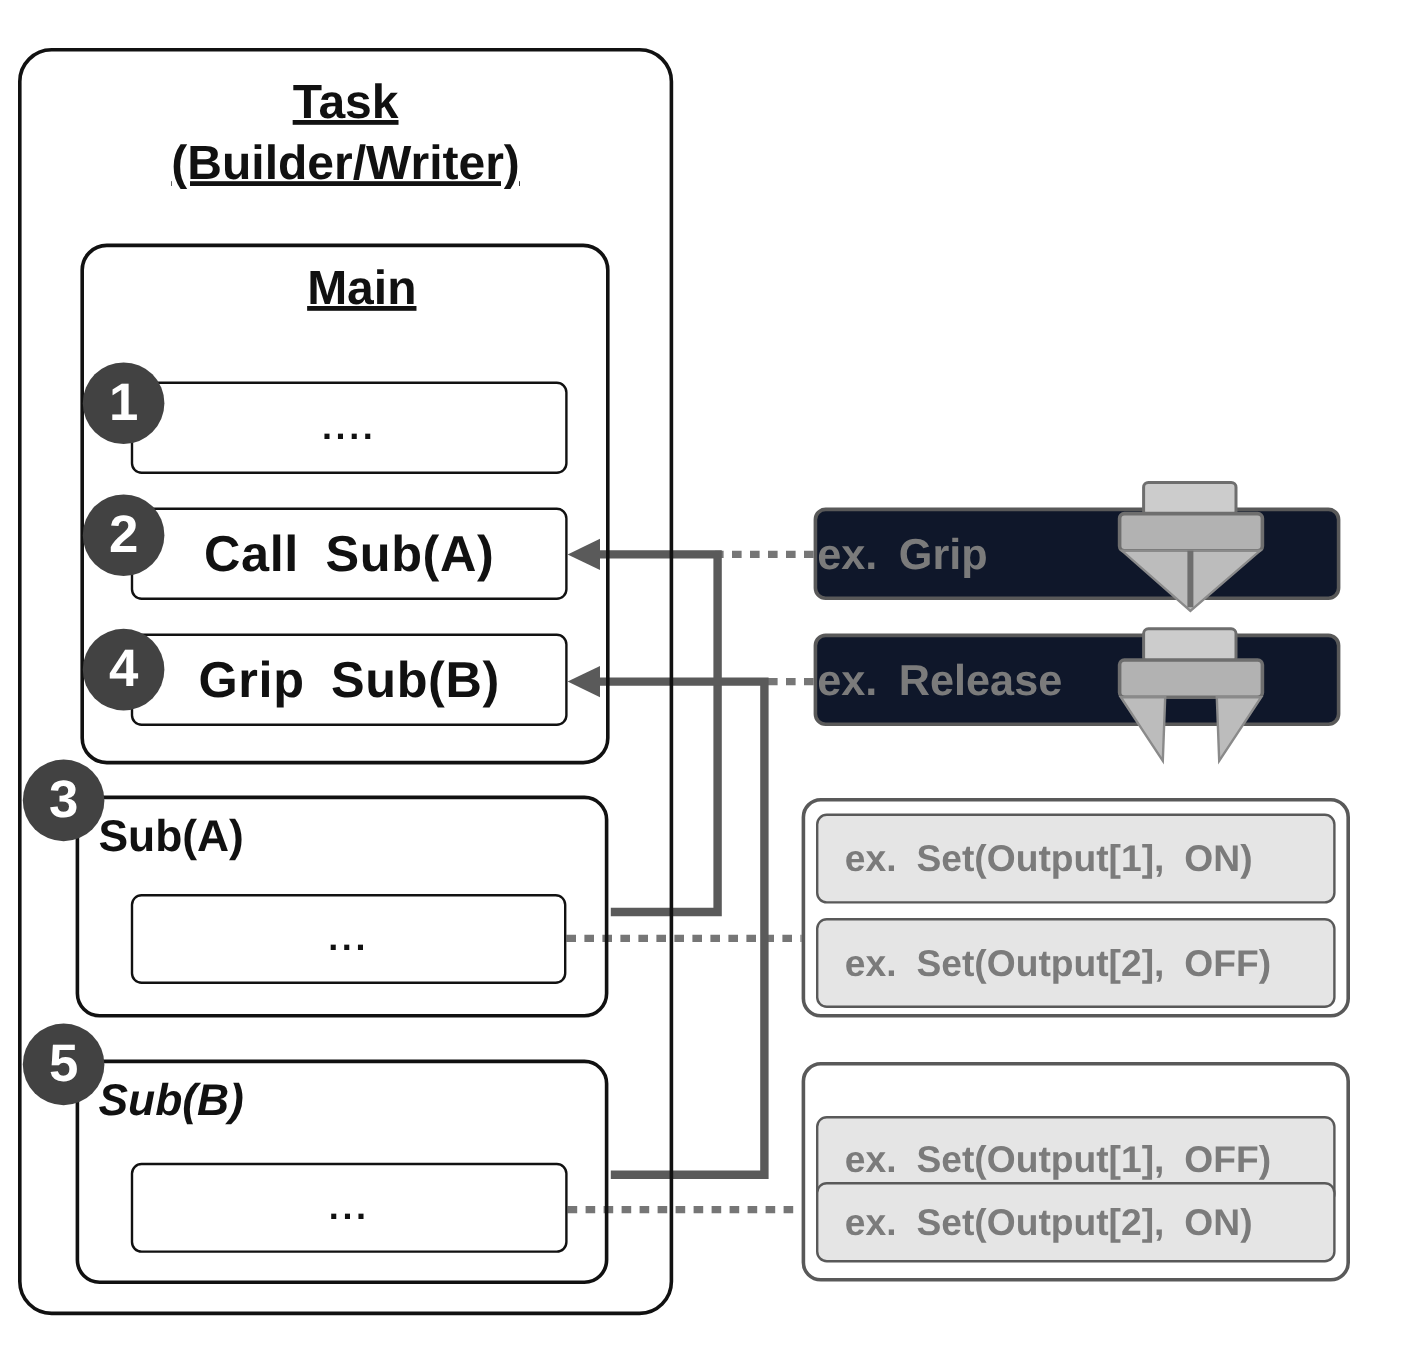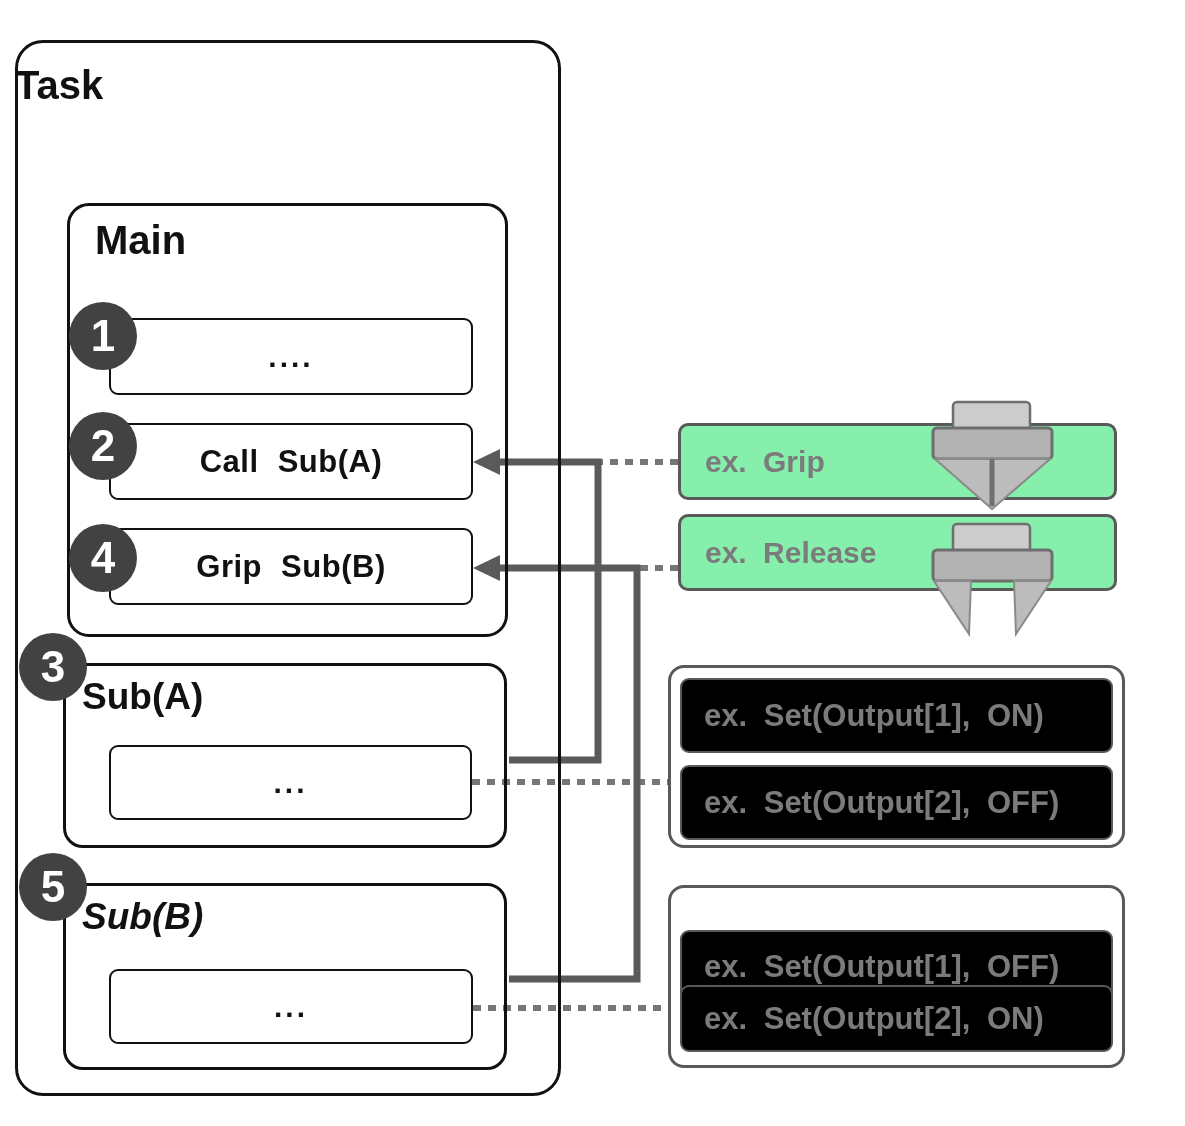"Task" .title-center { text-align: left -> center; text-decoration: none -> underline }
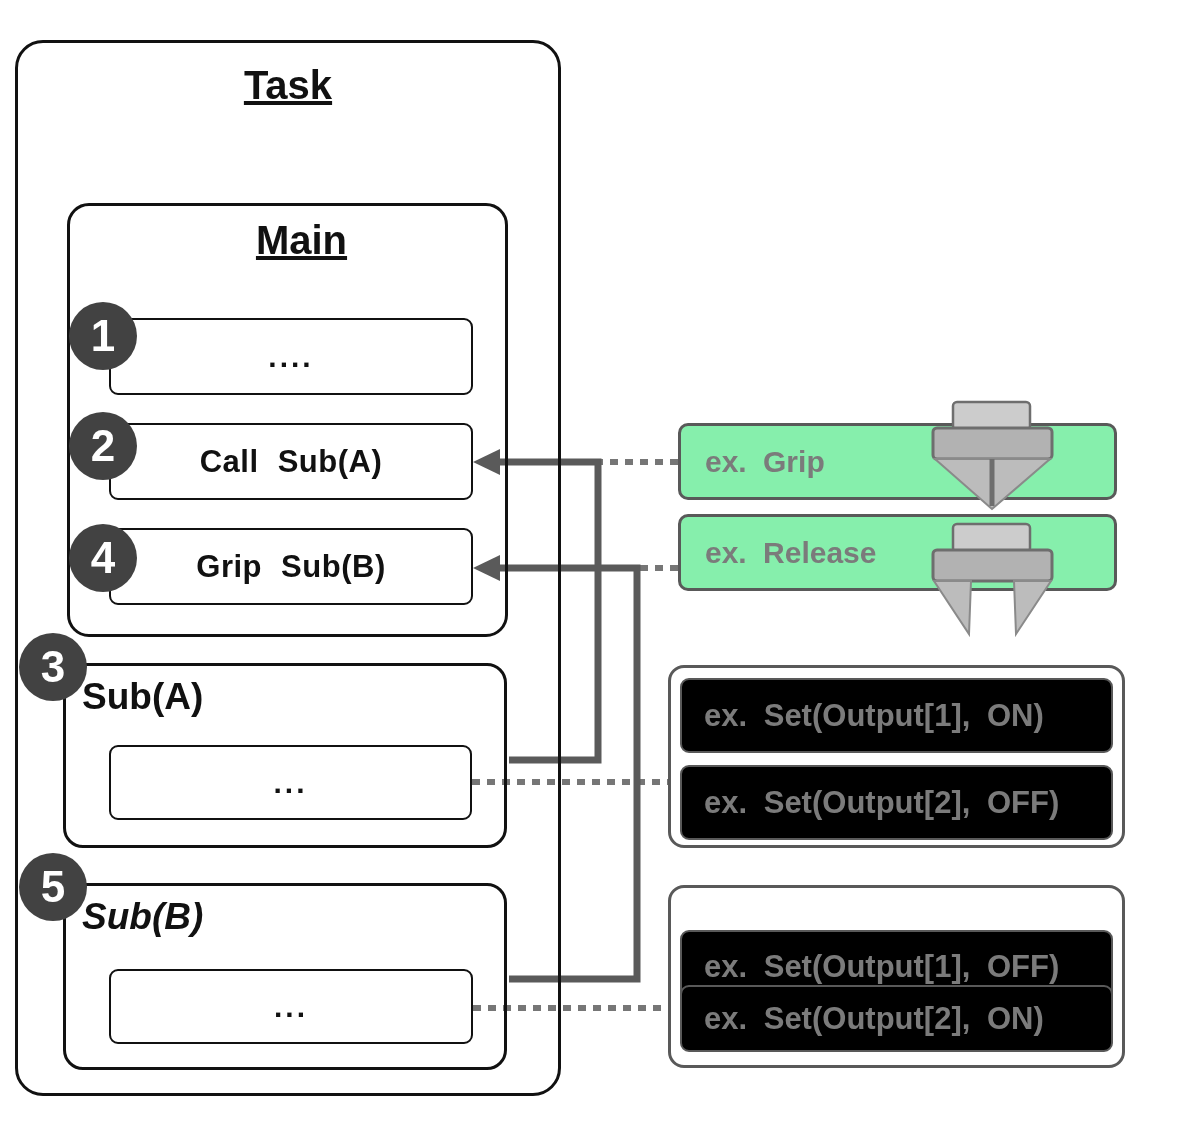"(Builder/Writer)" div { html: none -> <div>(Builder/Writer)</div> }
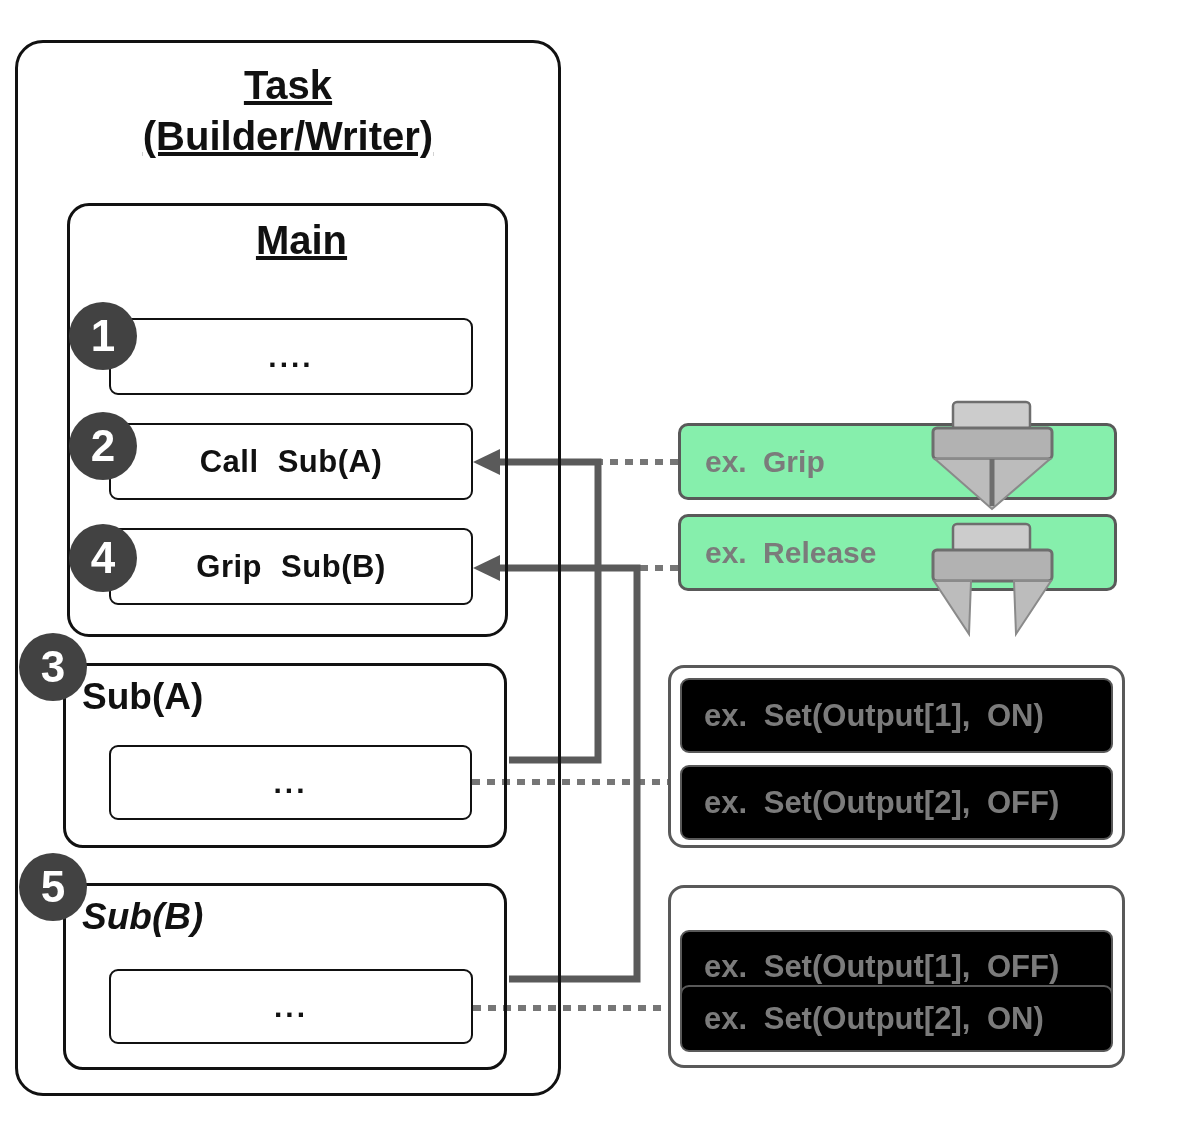"Call Sub(A)" .stmt { font-size: 31px -> 42px }
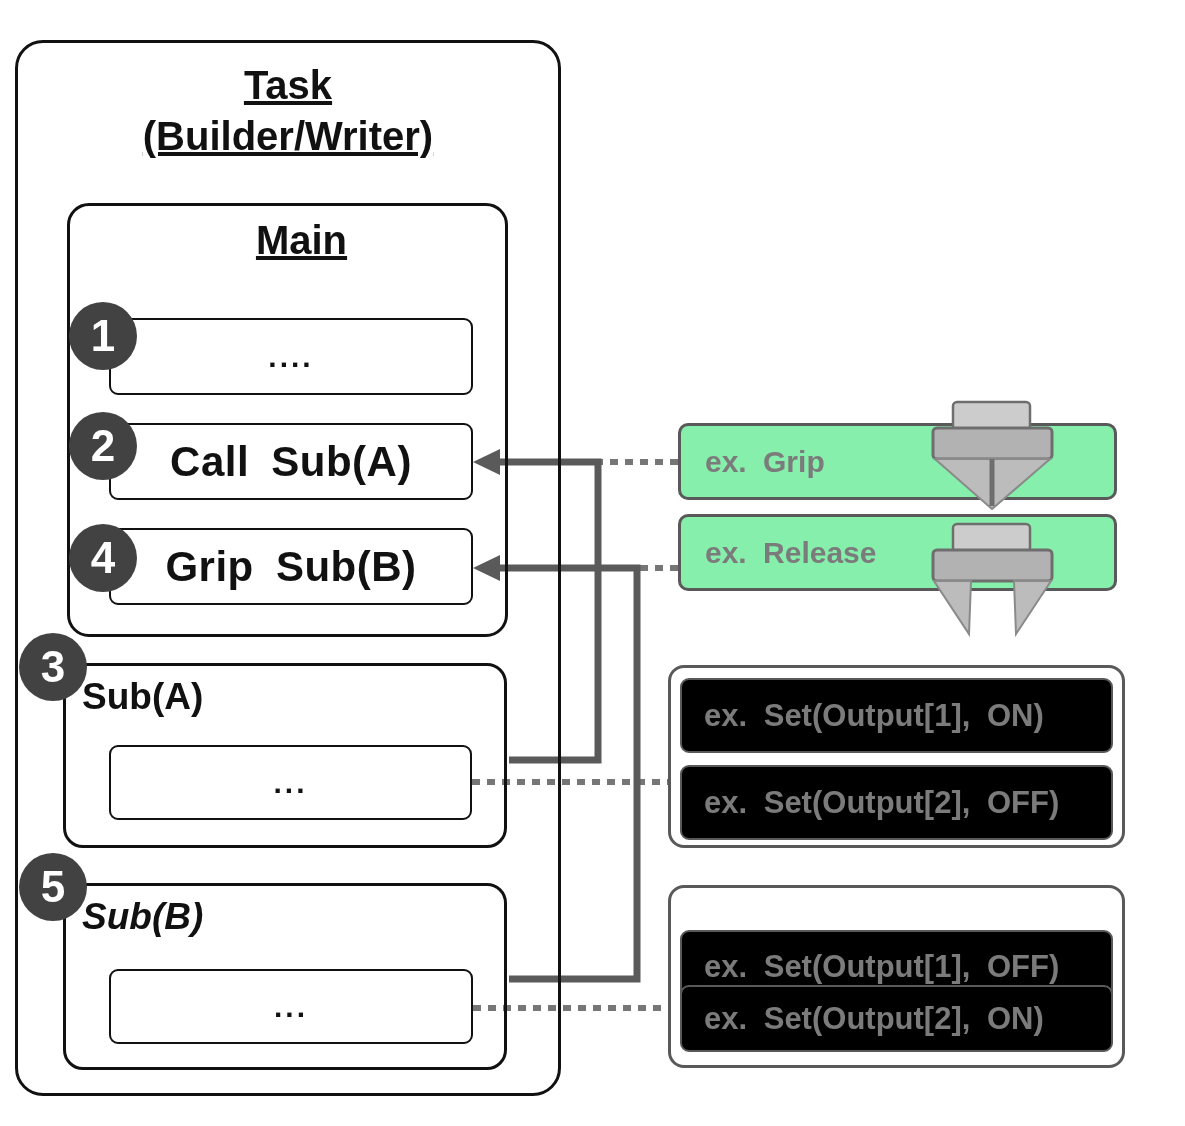"ex. Grip" .ex-box { background: #86efac -> #0f172a; font-size: 30px -> 36px; padding-left: 24px -> none }
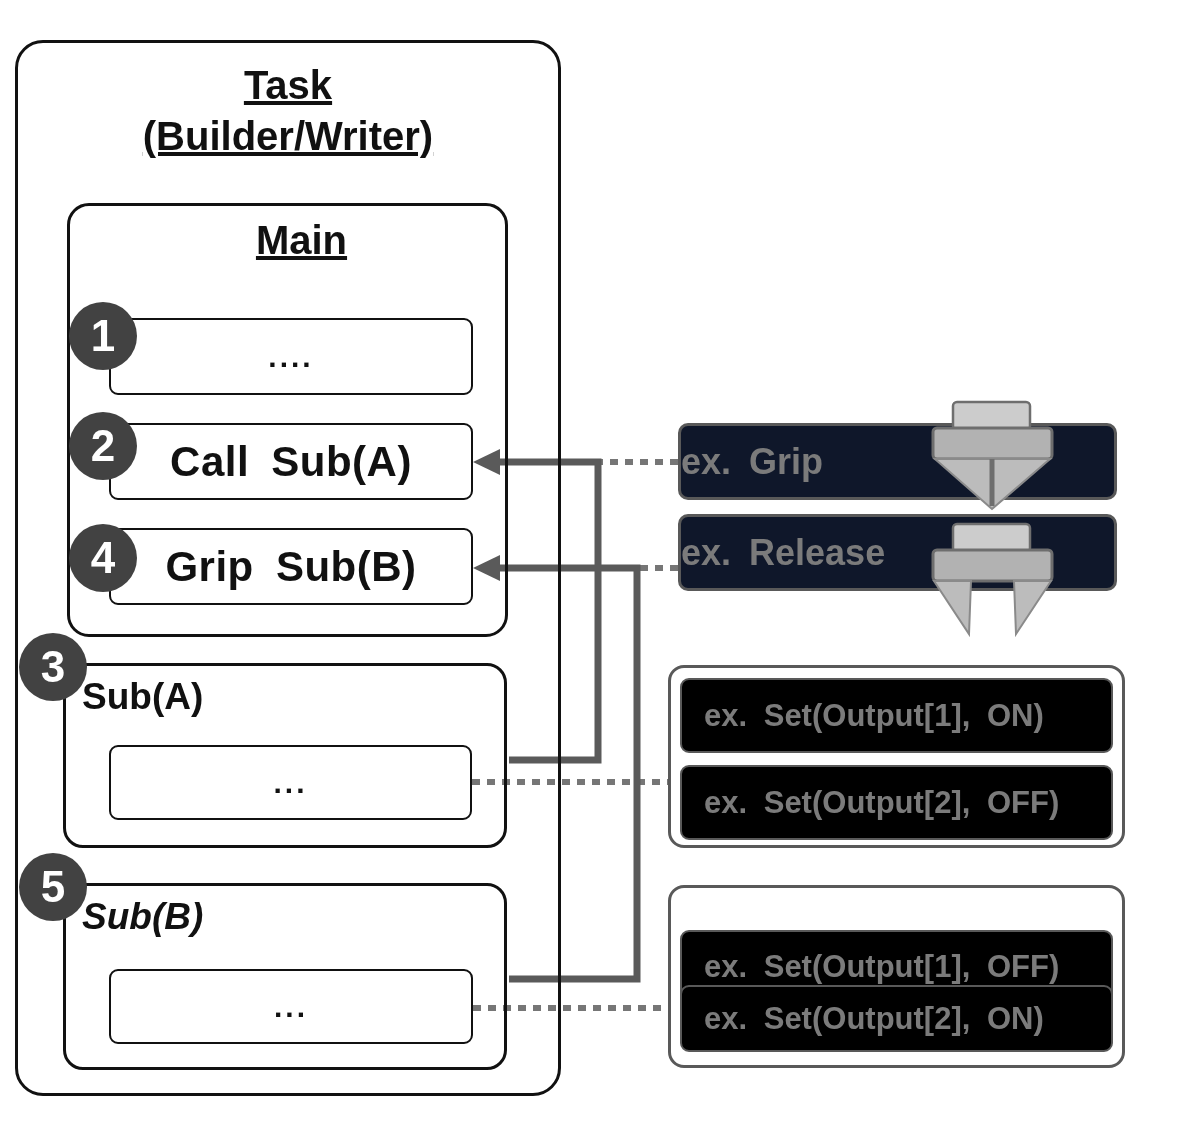"ex. Release" div.abs { top: 514px -> 528px }
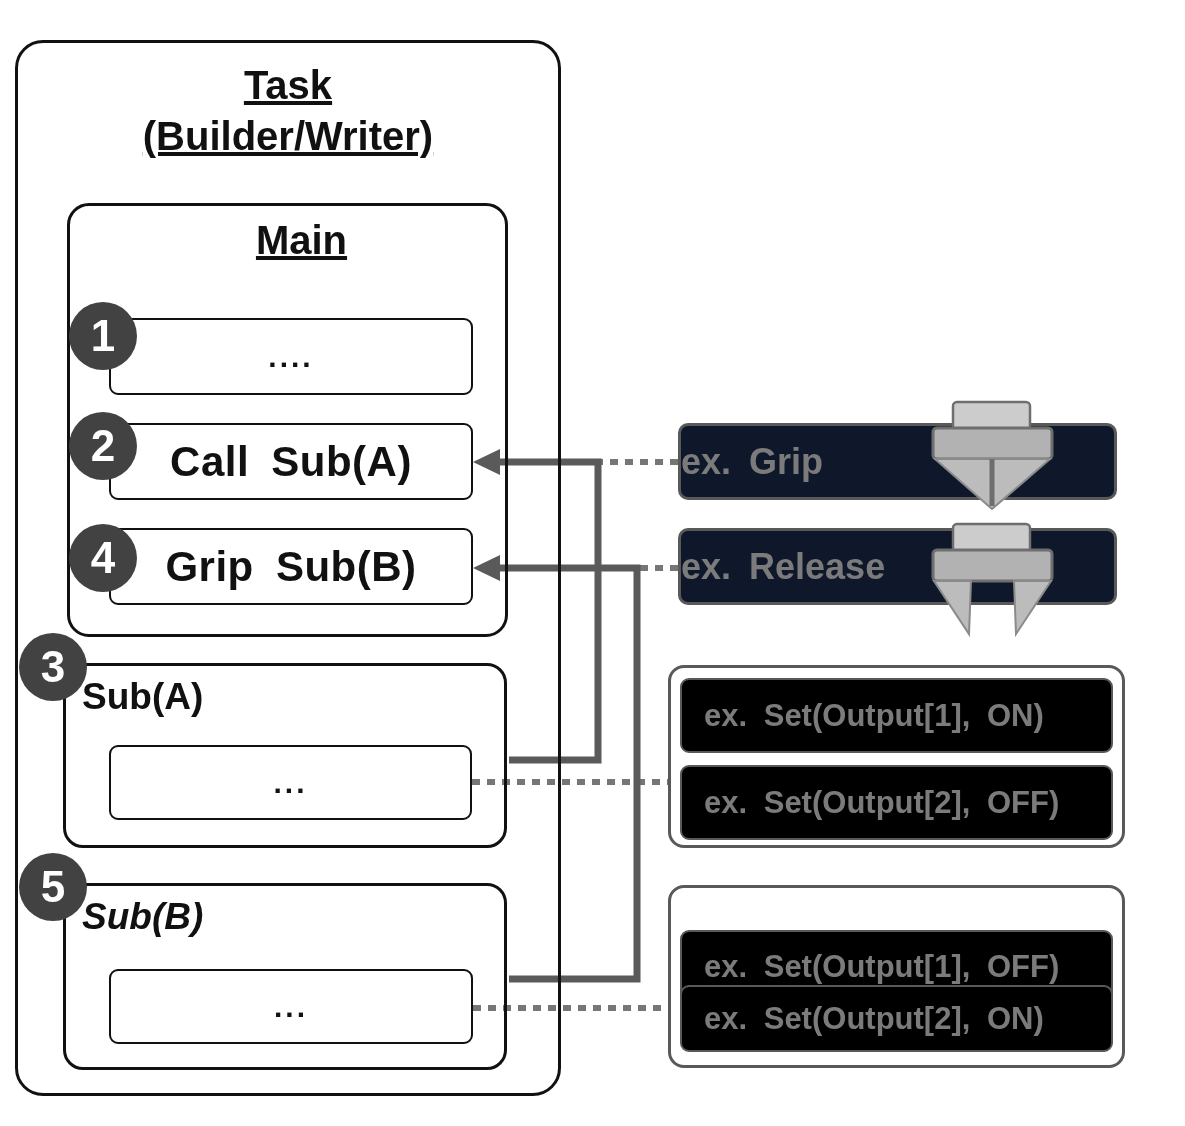"ex. Set(Output[1], ON)" .ex-item { background: #000000 -> #e5e5e5 }
